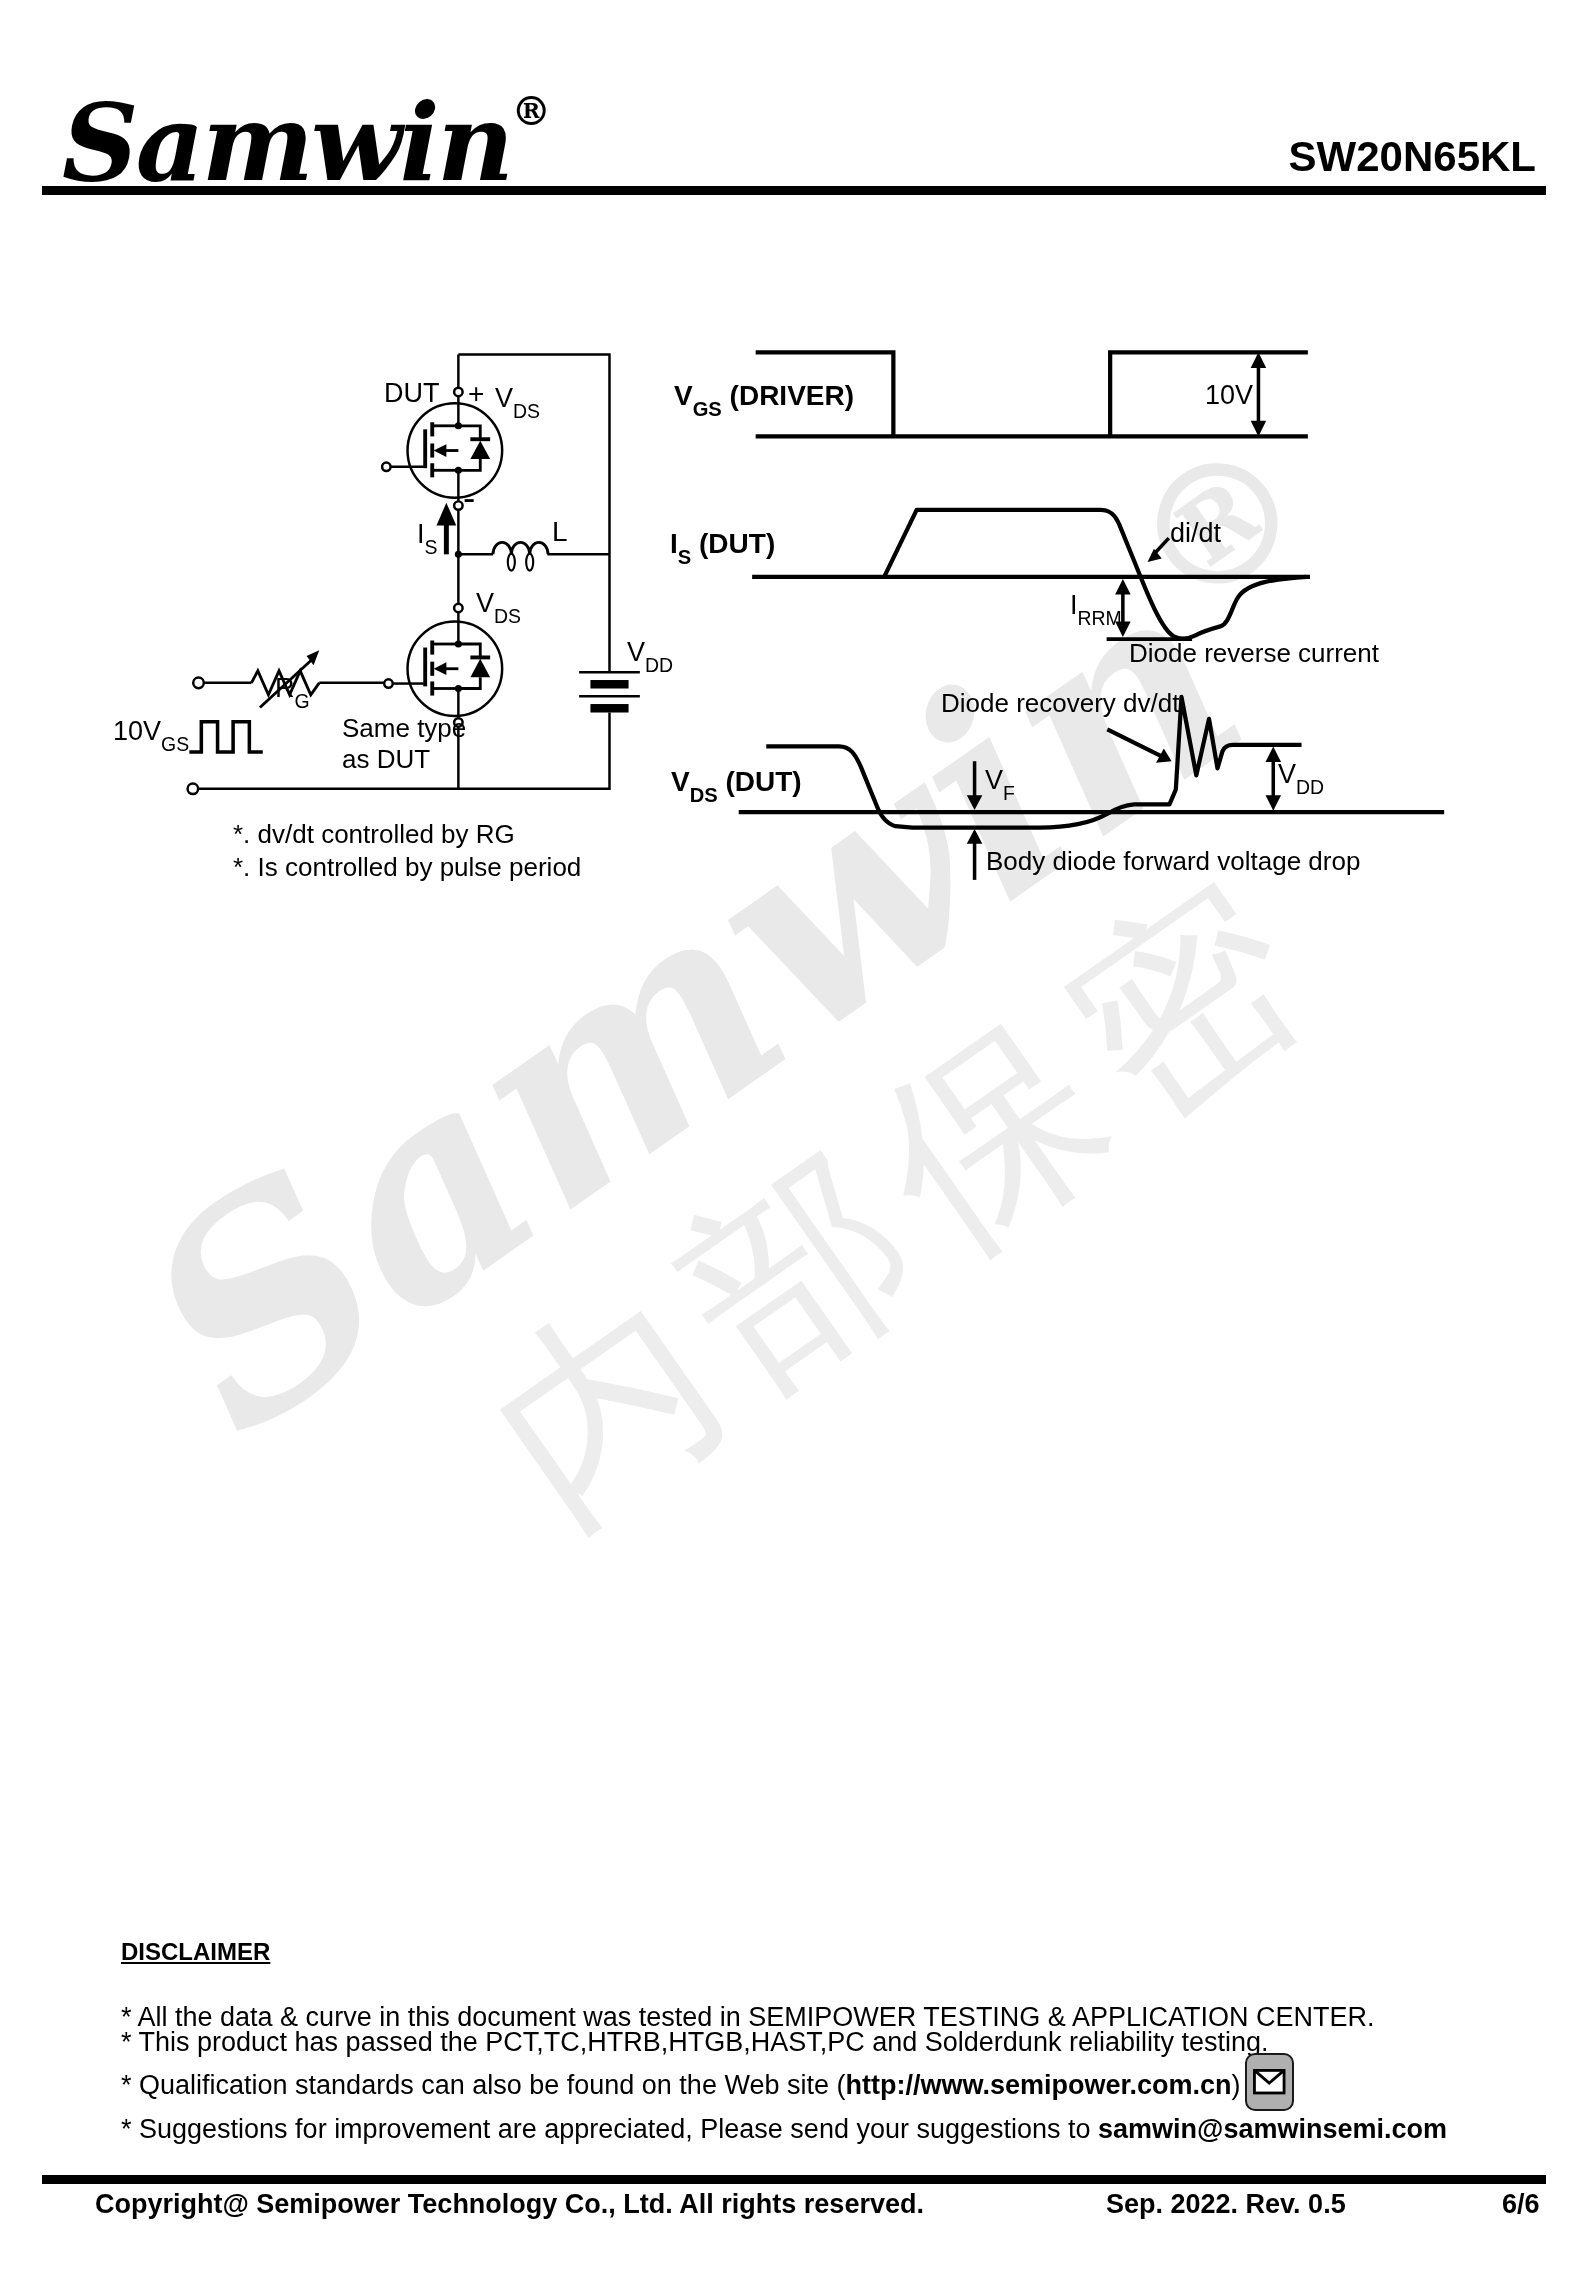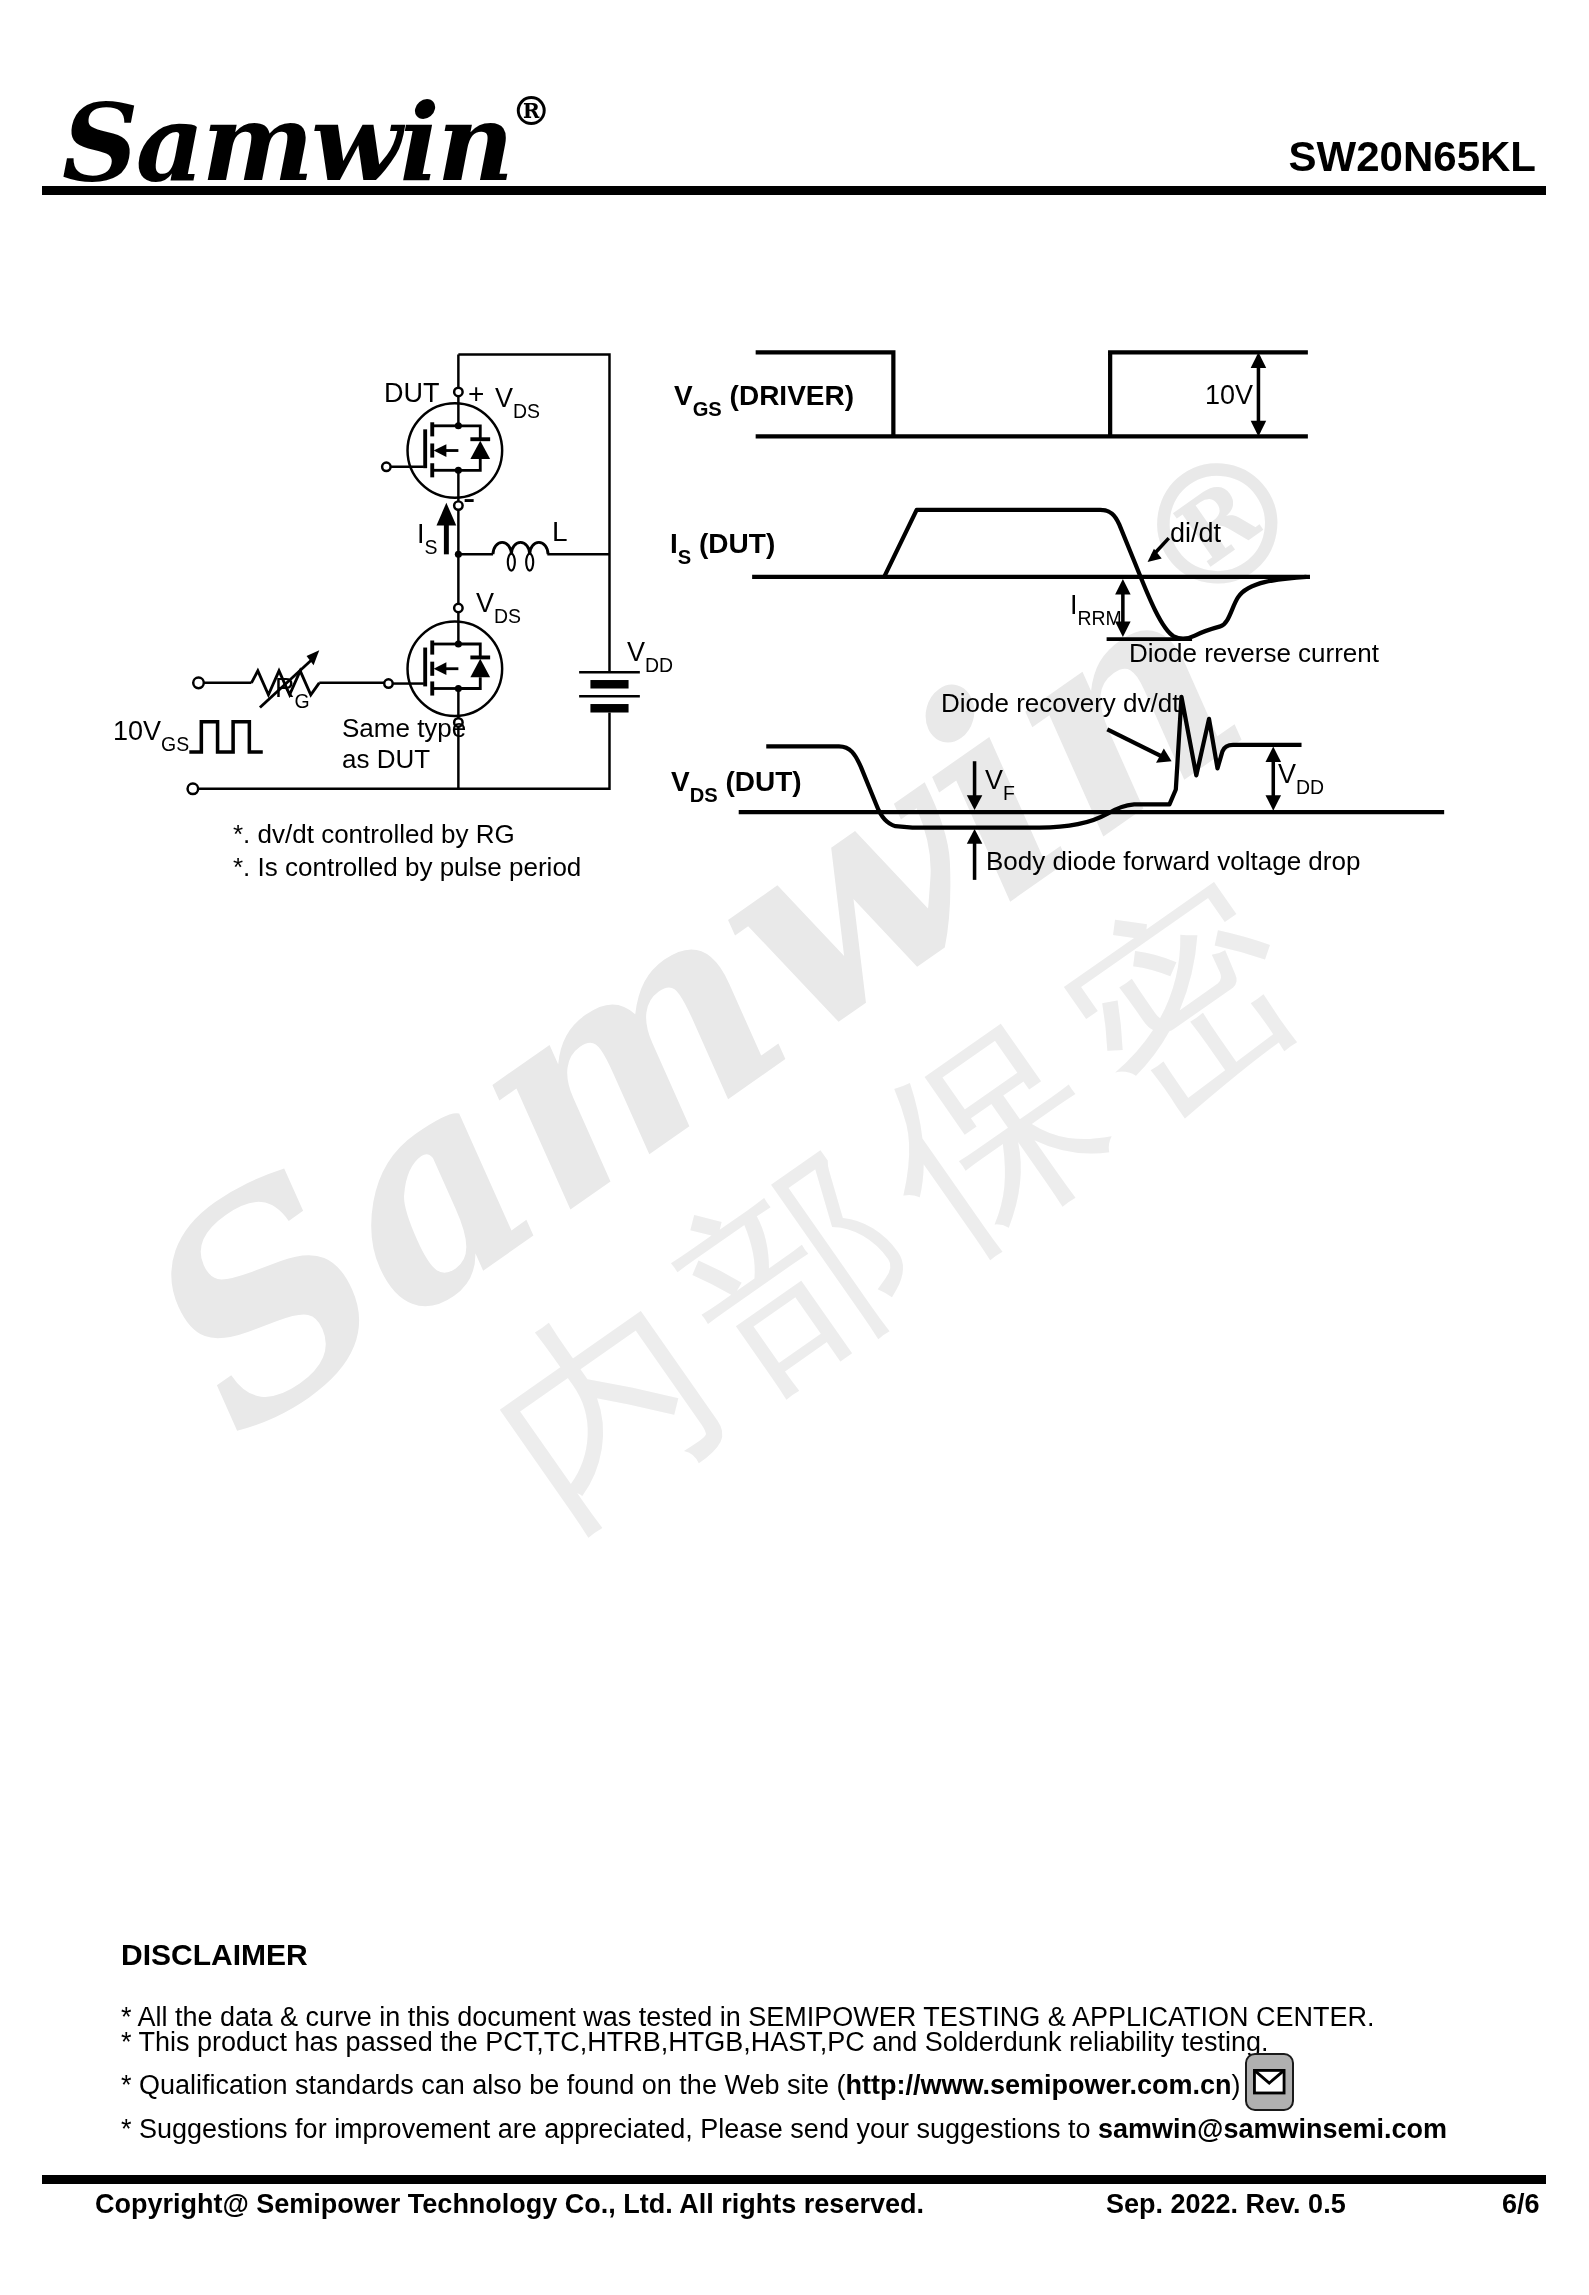"DISCLAIMER" #disc-head { font-size: 30px -> 24px; text-decoration: none -> underline }
